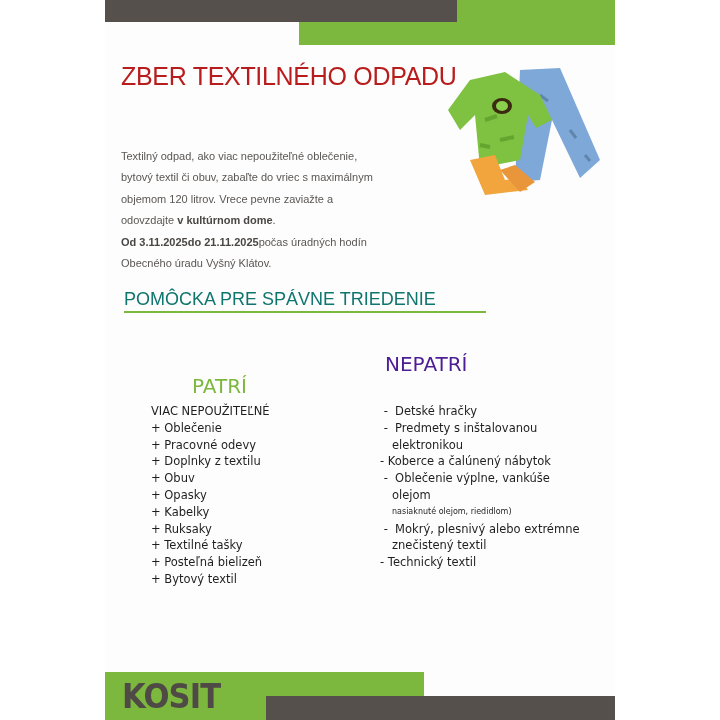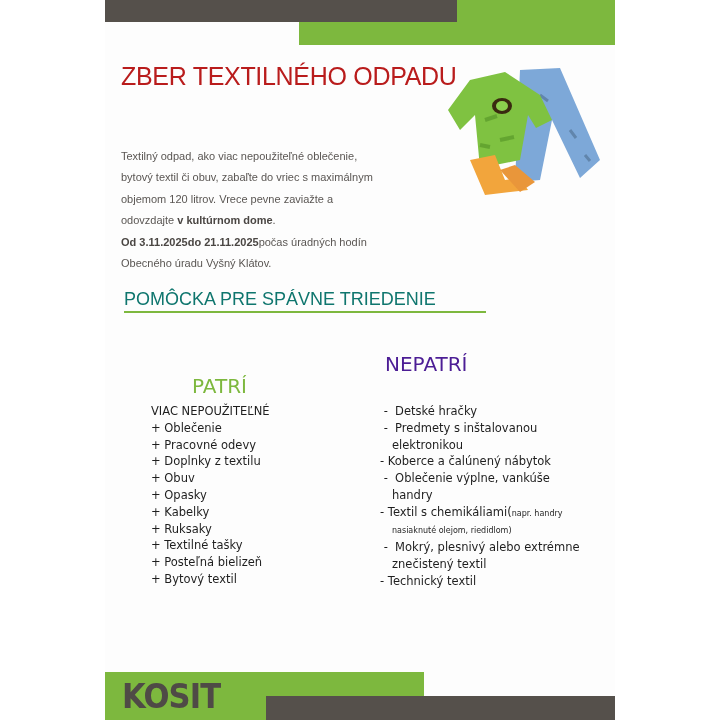"handry" div.item { text: handry -> olejom }
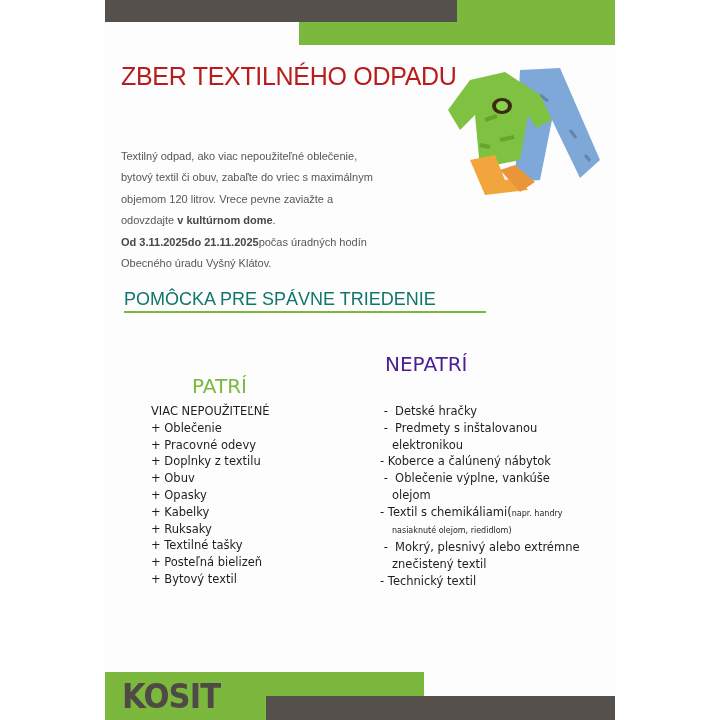"- Textil s chemikáliami(napr. handry" div.item { html: <div><span>- Textil s chemikáliami(</span><span>napr. handry</span></div> -> none }
